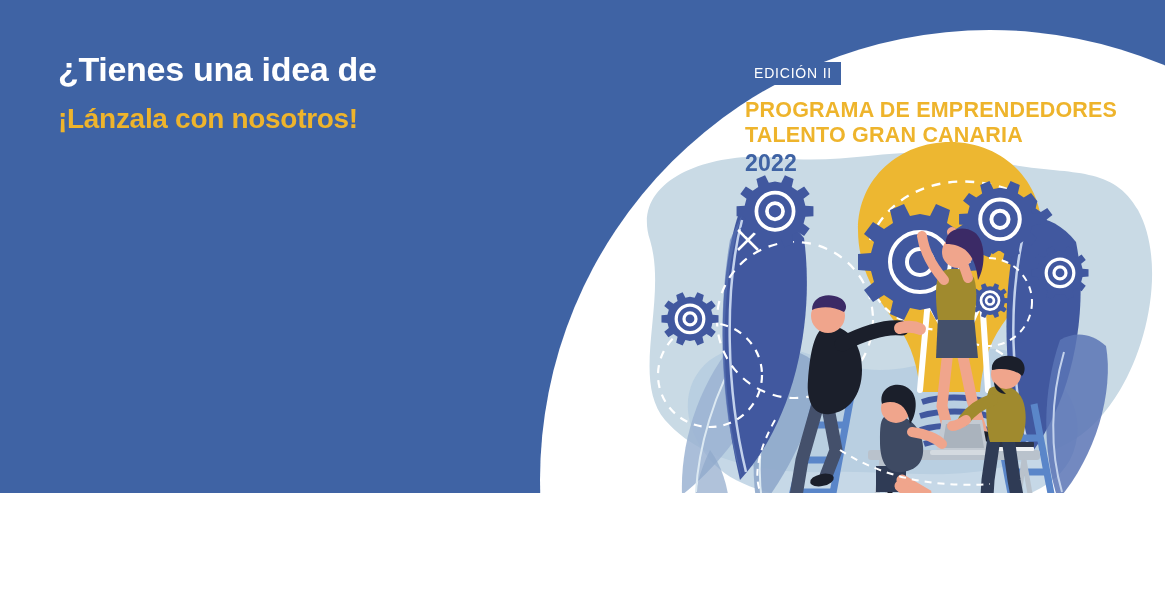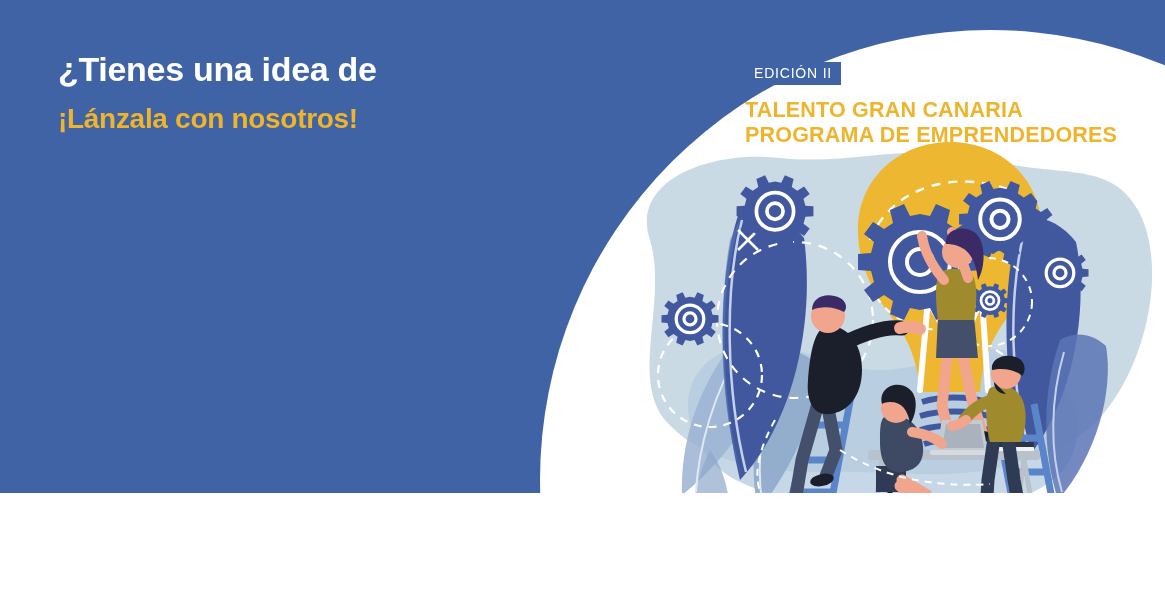"TALENTO GRAN CANARIA" div { order: before "PROGRAMA DE EMPRENDEDORES" -> after "PROGRAMA DE EMPRENDEDORES" }
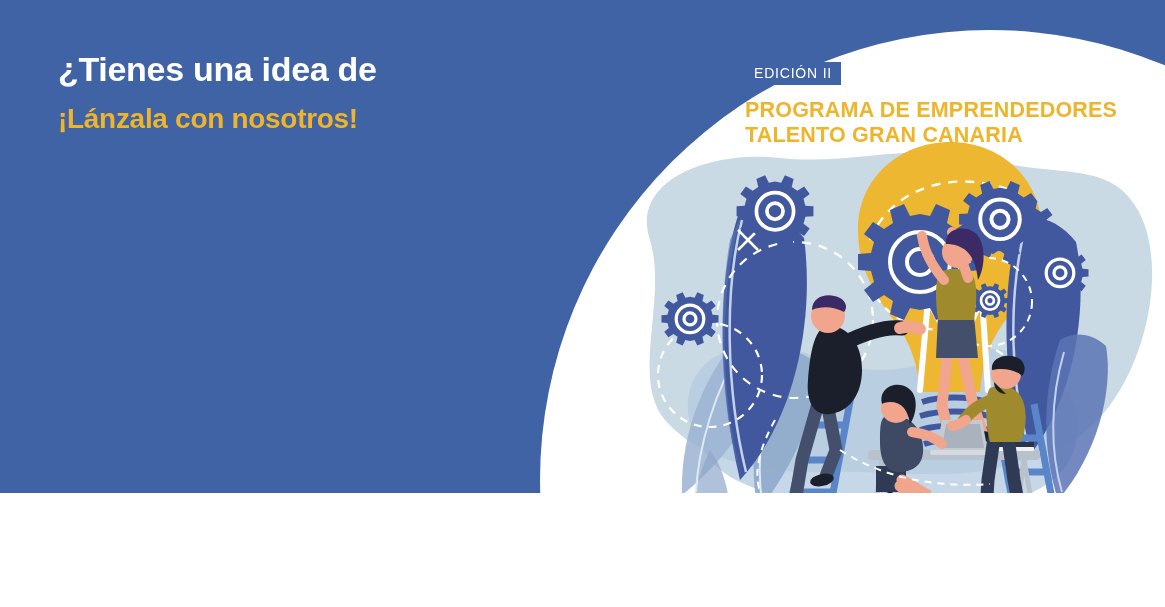"2022" div.prog-year { html: none -> <div>2022</div> }
